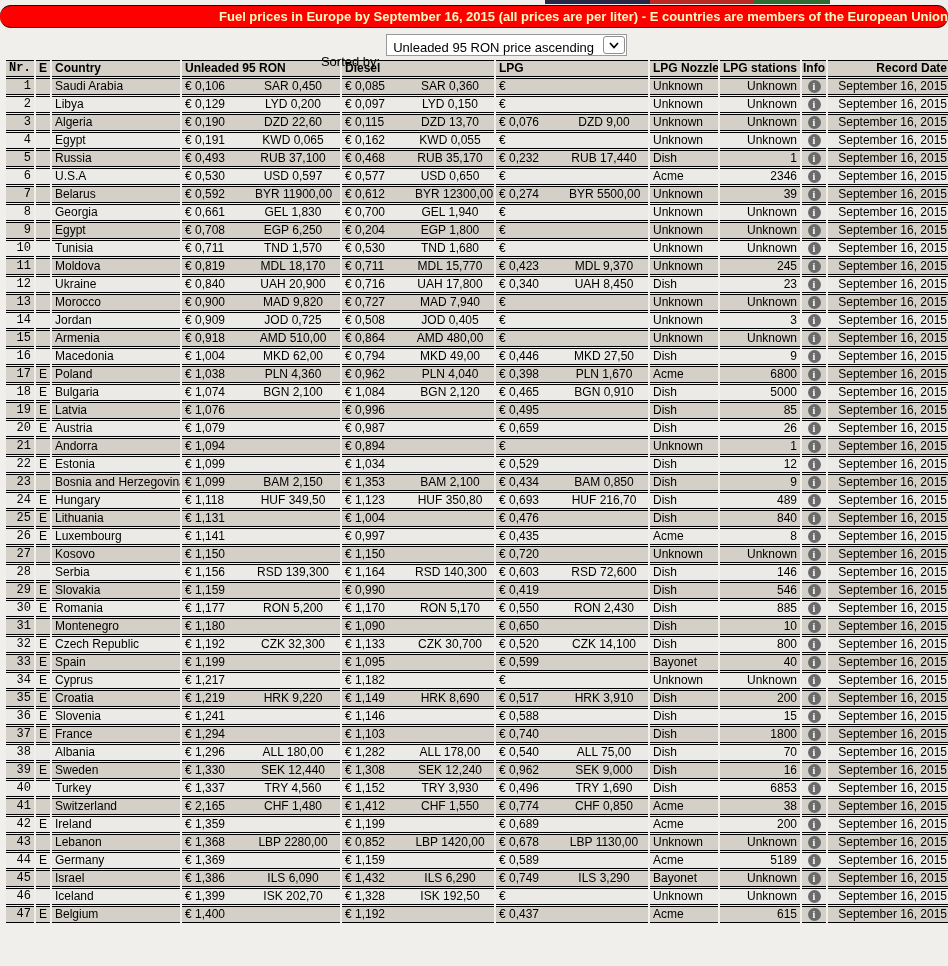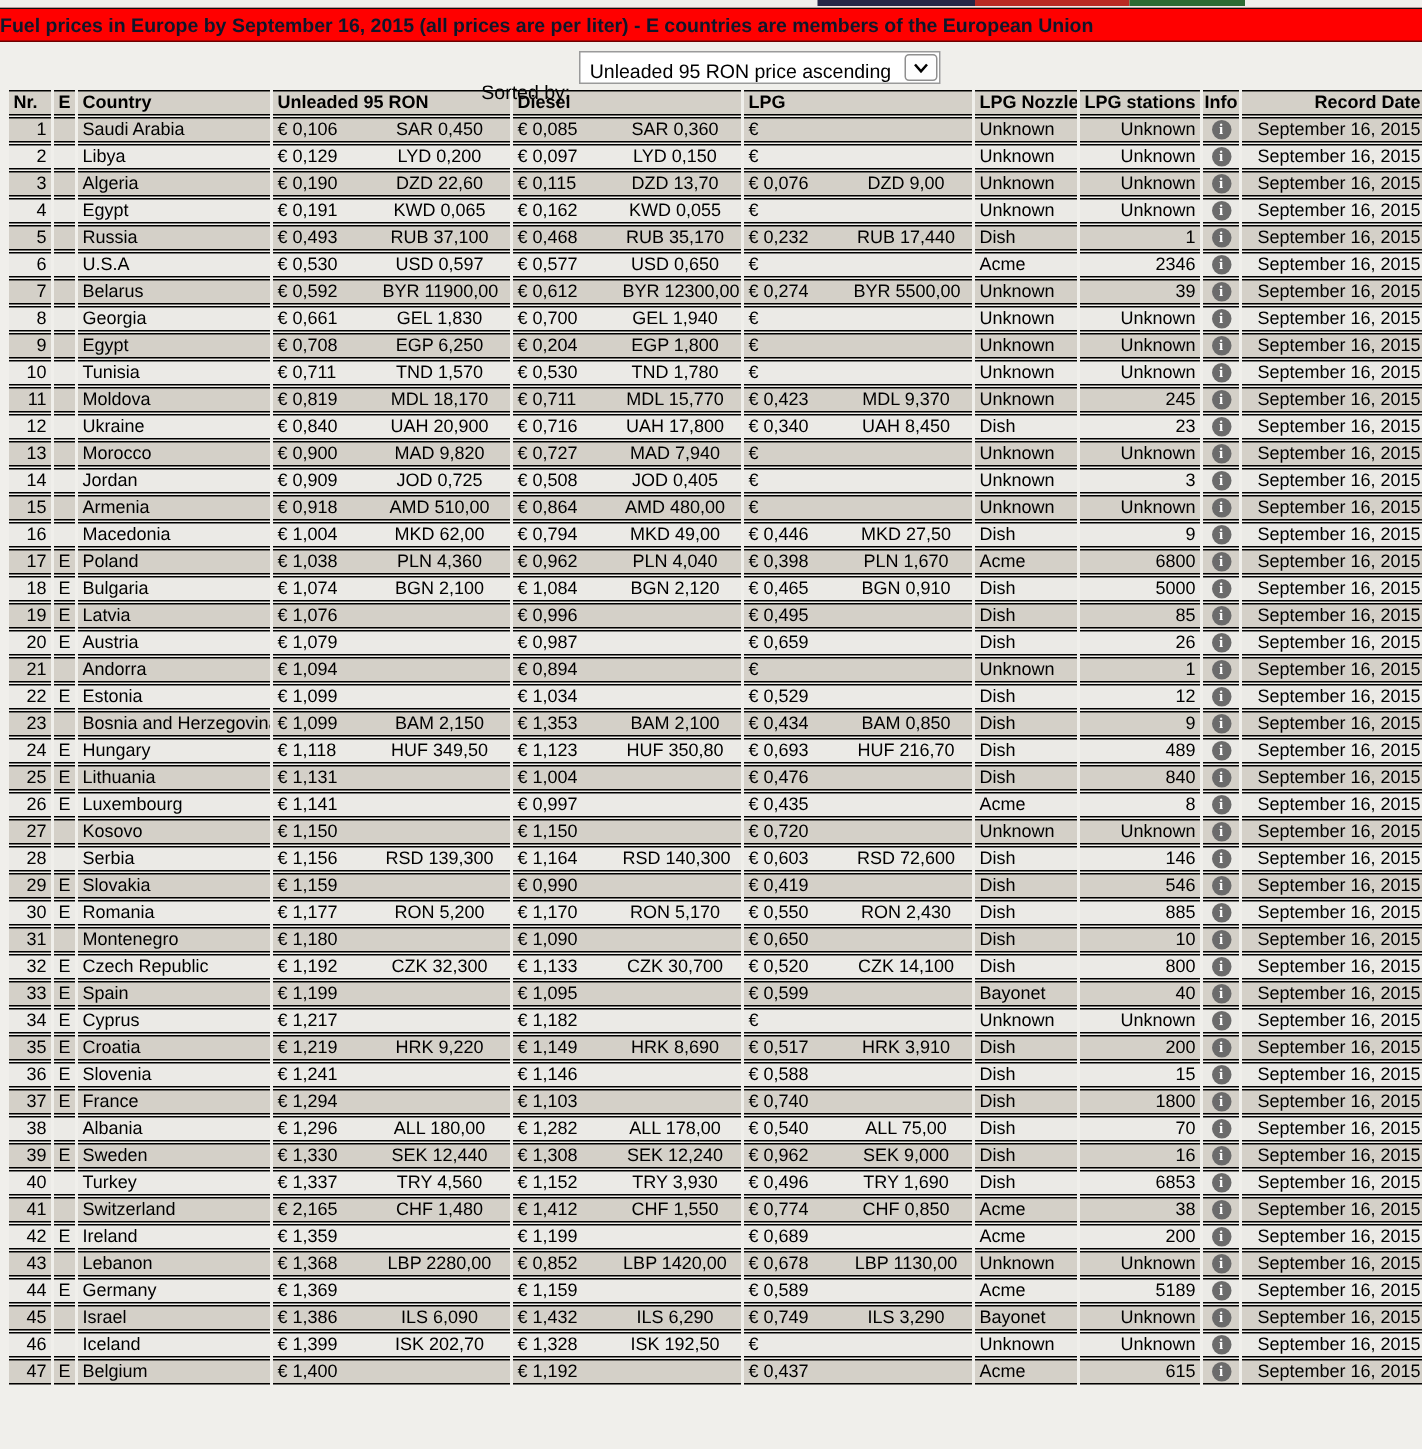"Fuel prices in Europe by" .title-bar { border-radius: none -> 11px; color: #0f172a -> #fef9c3; text-align: left -> right }
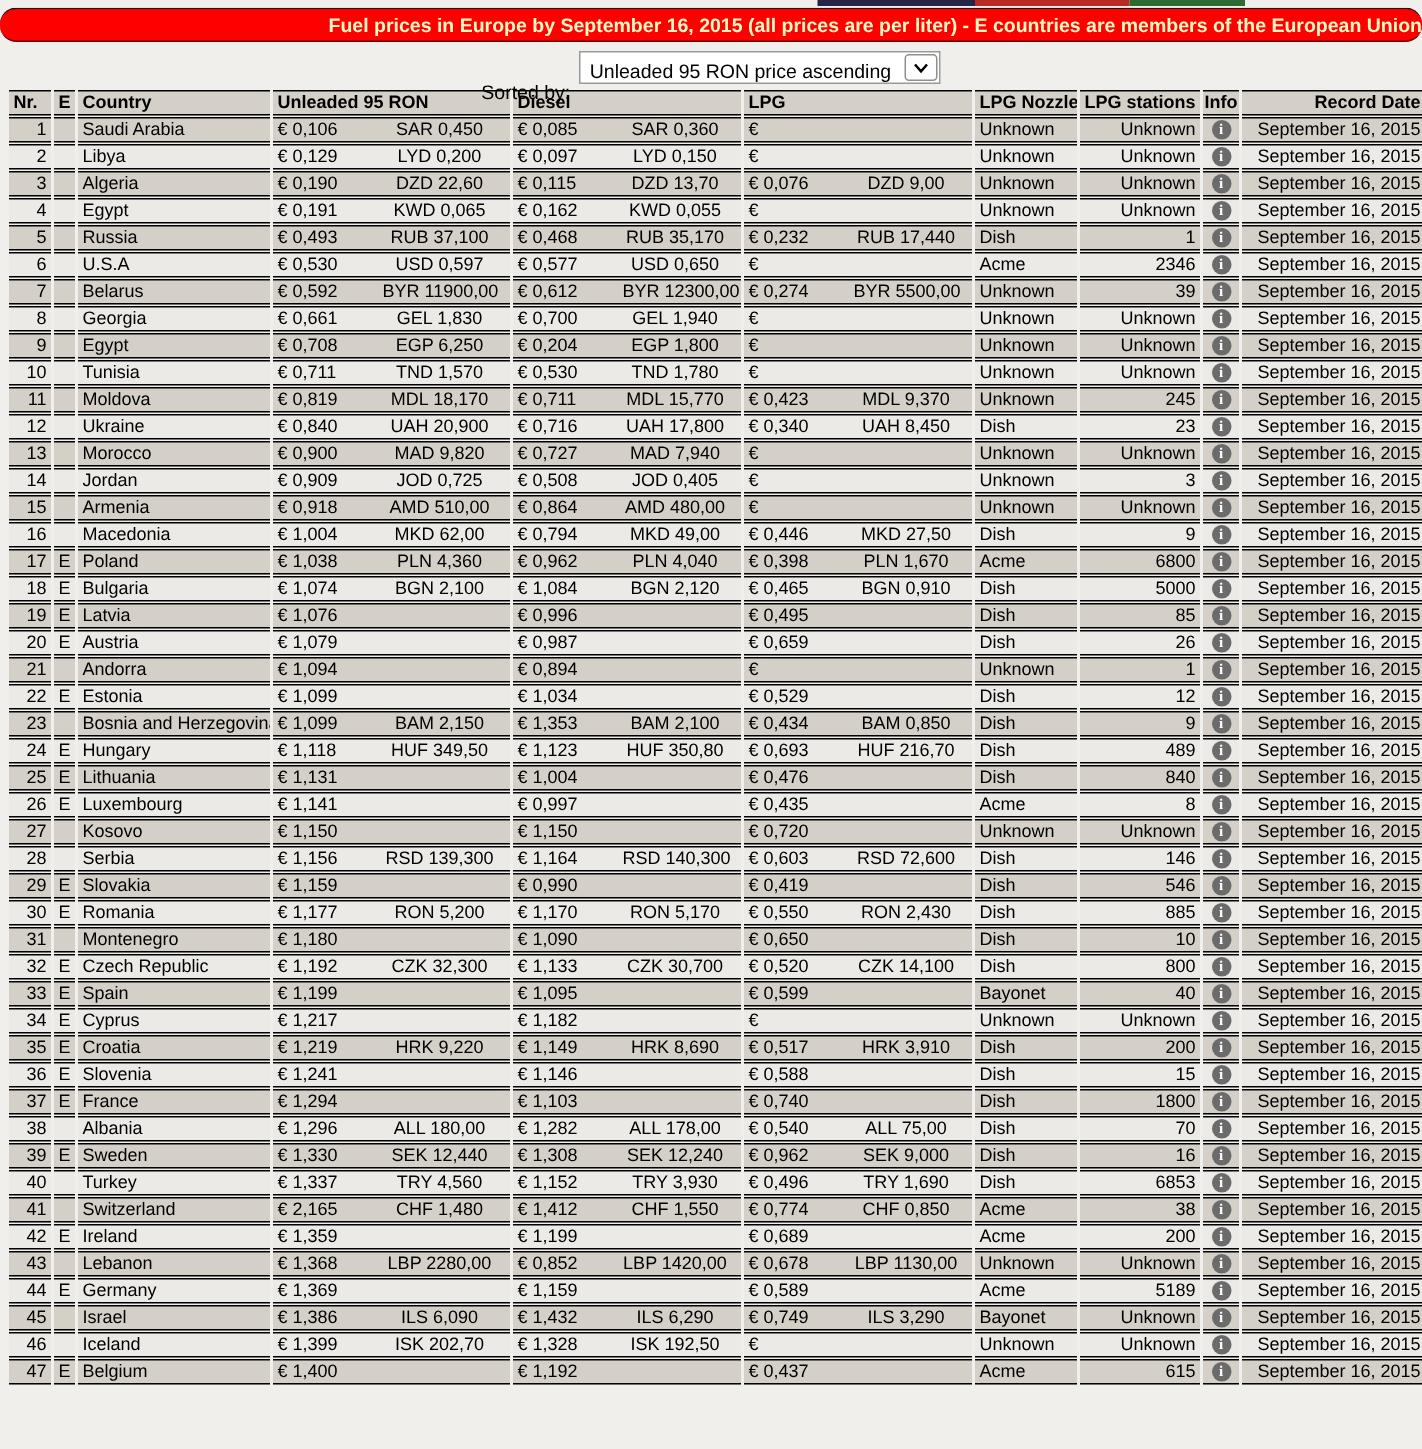"Nr." .c-nr { font-family: none -> Liberation Mono, monospace }
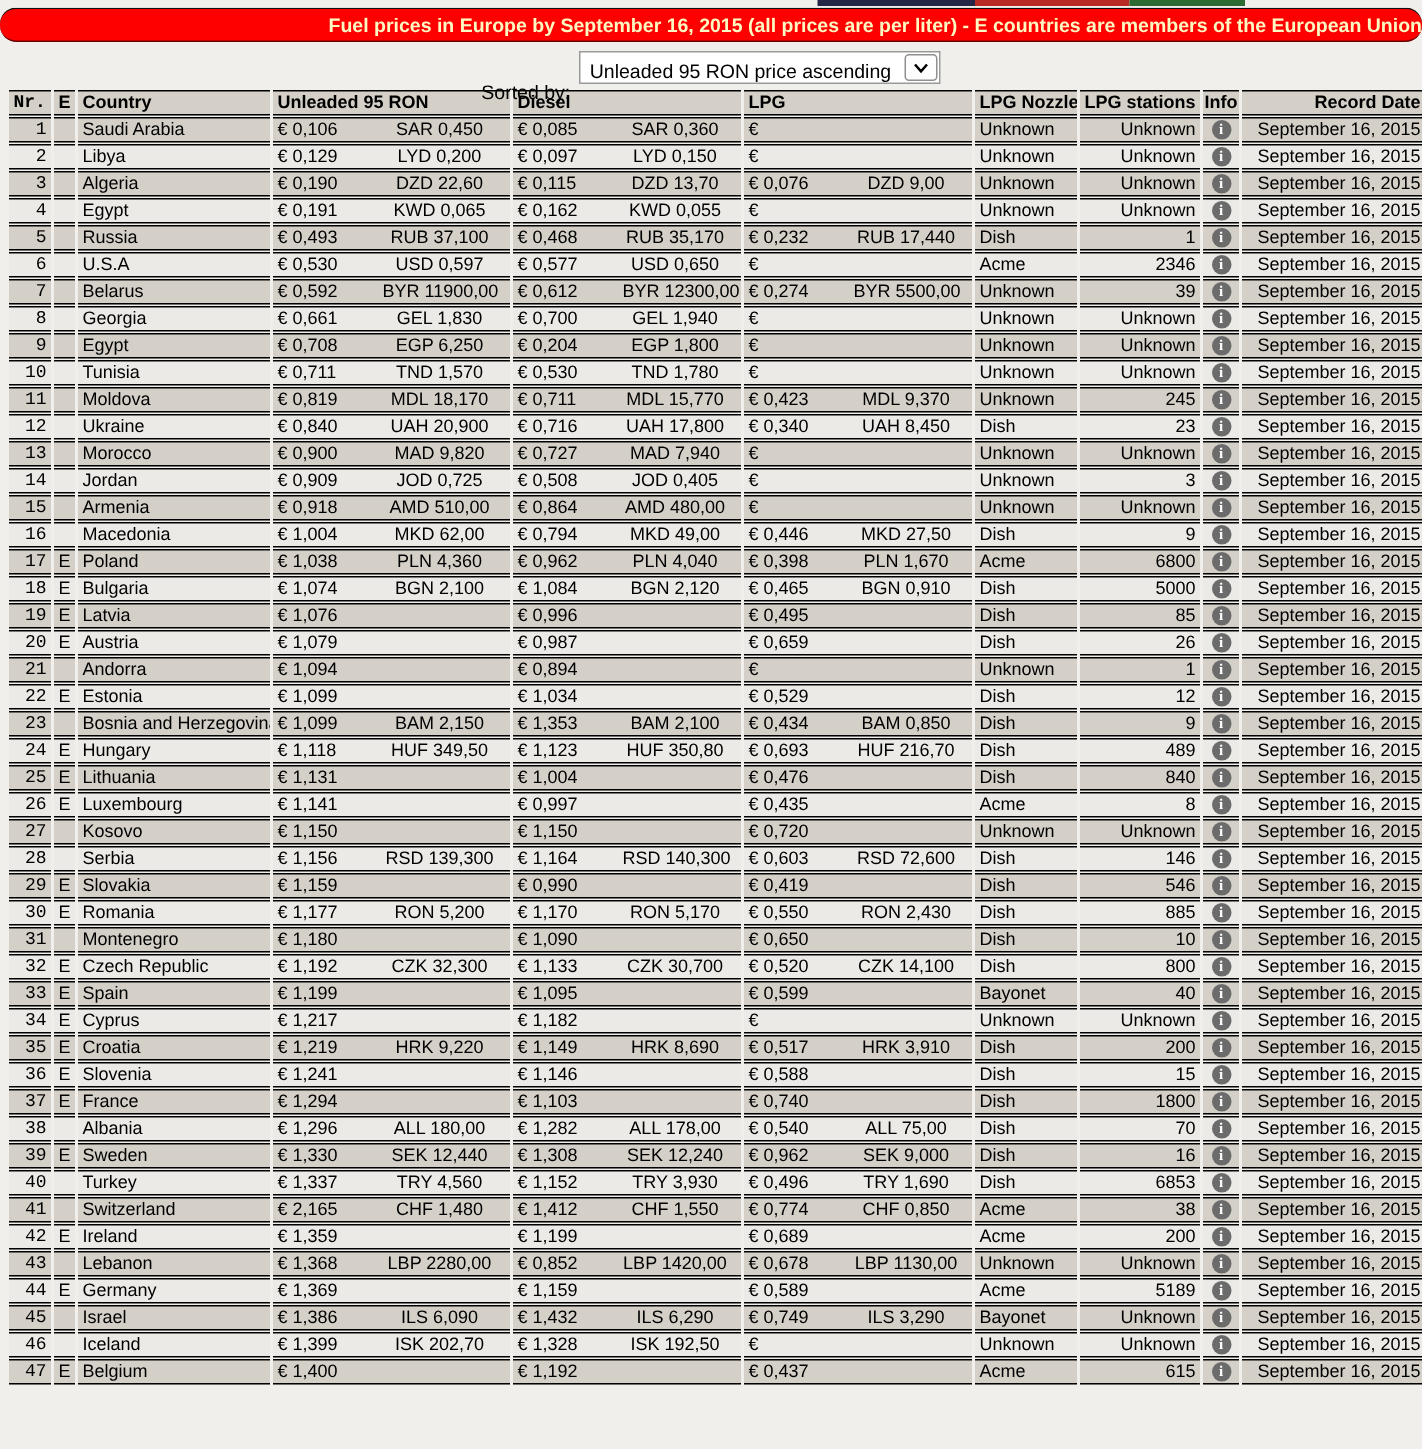"TND 1,780" span.loc { text: 1,780 -> 1,680 }
